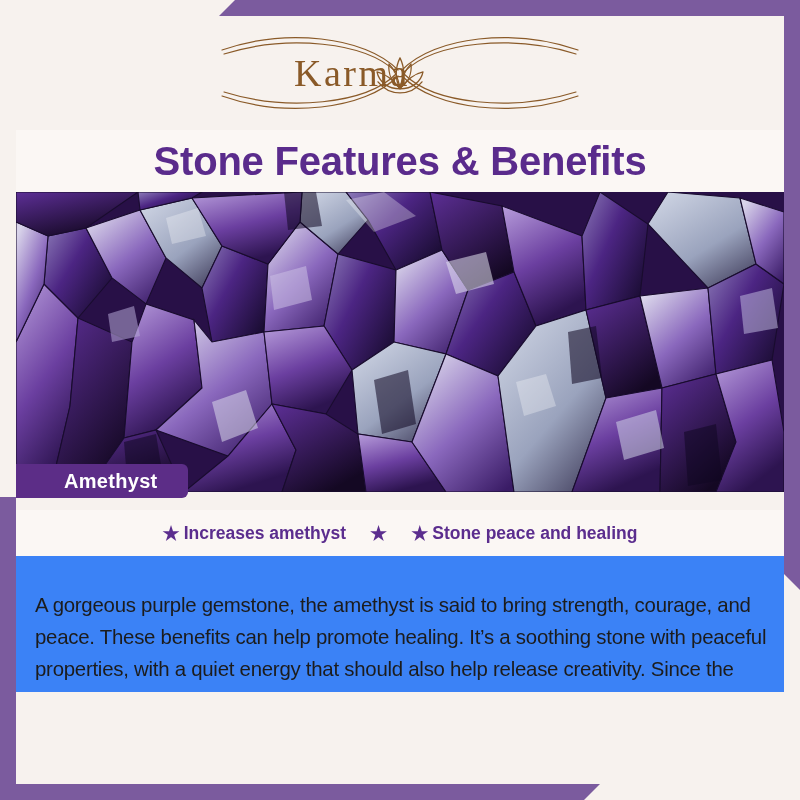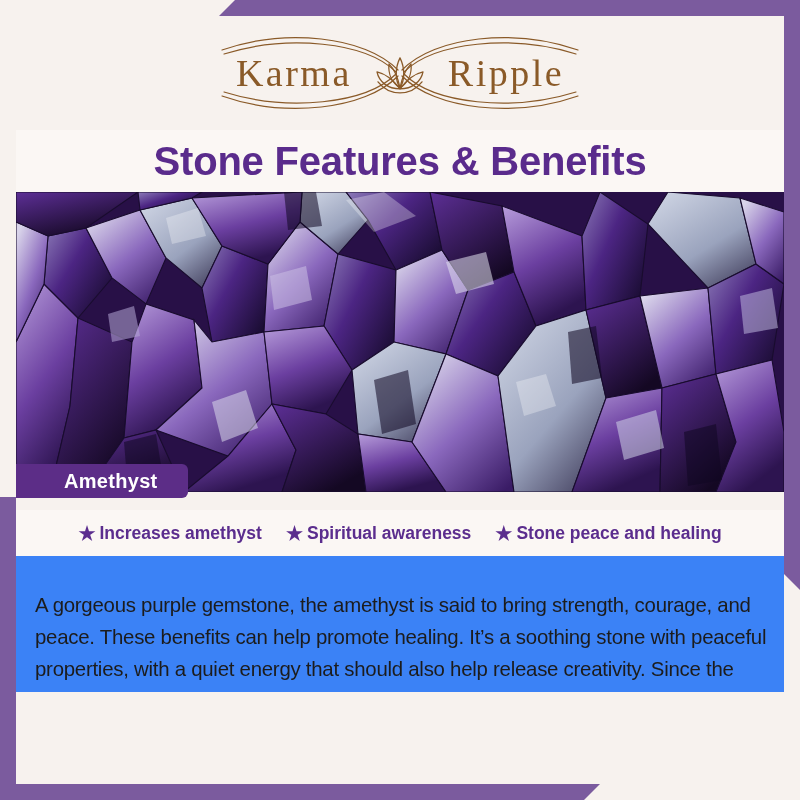"Ripple" span.brand-word { html: <span>Ripple</span> -> none }
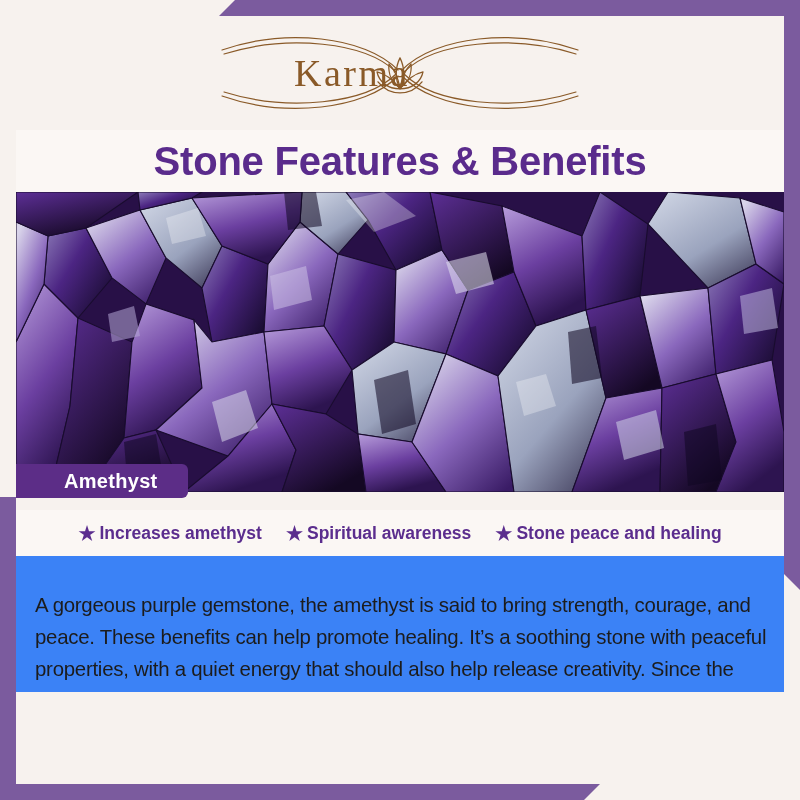"Spiritual awareness" span { html: <span>Spiritual awareness</span> -> none }
